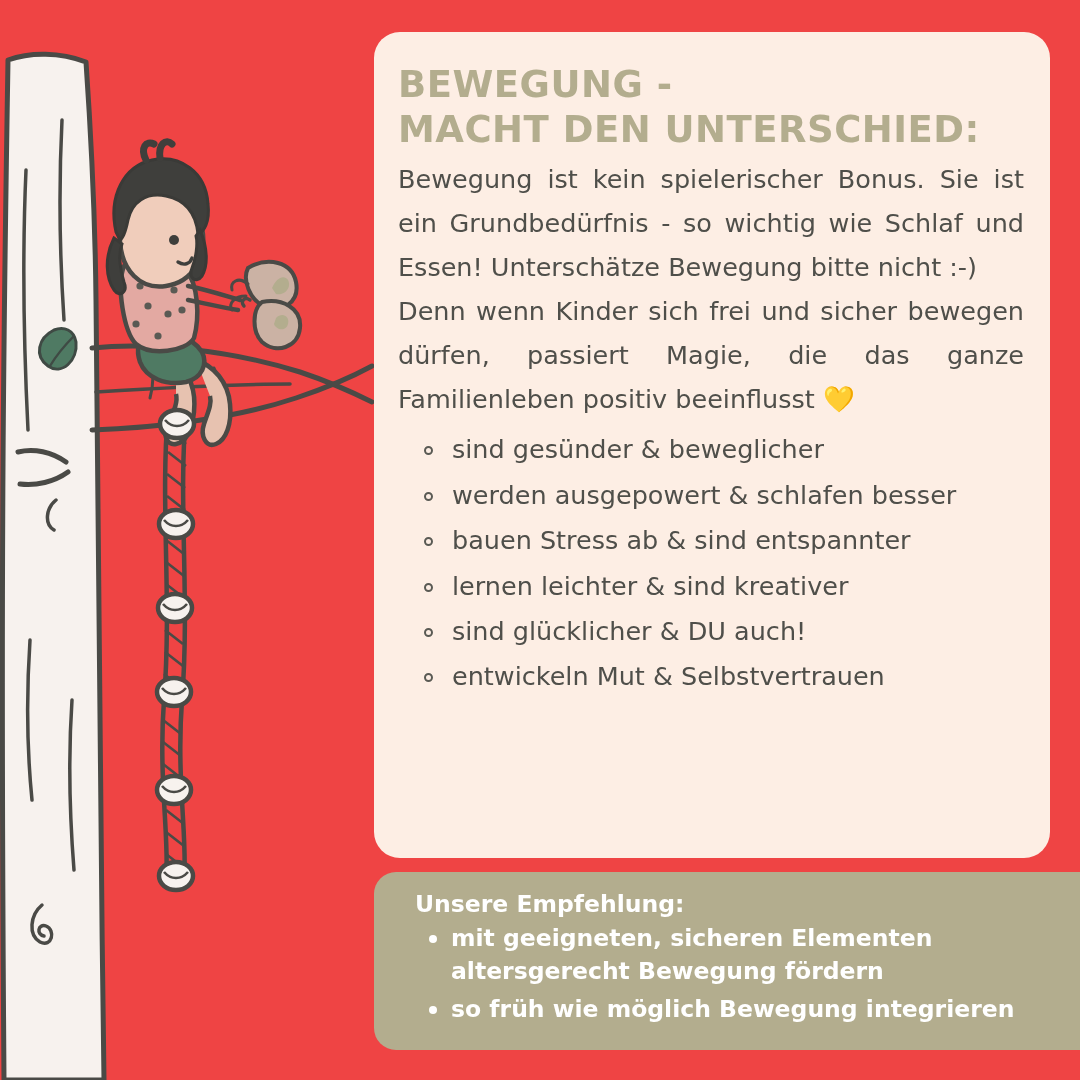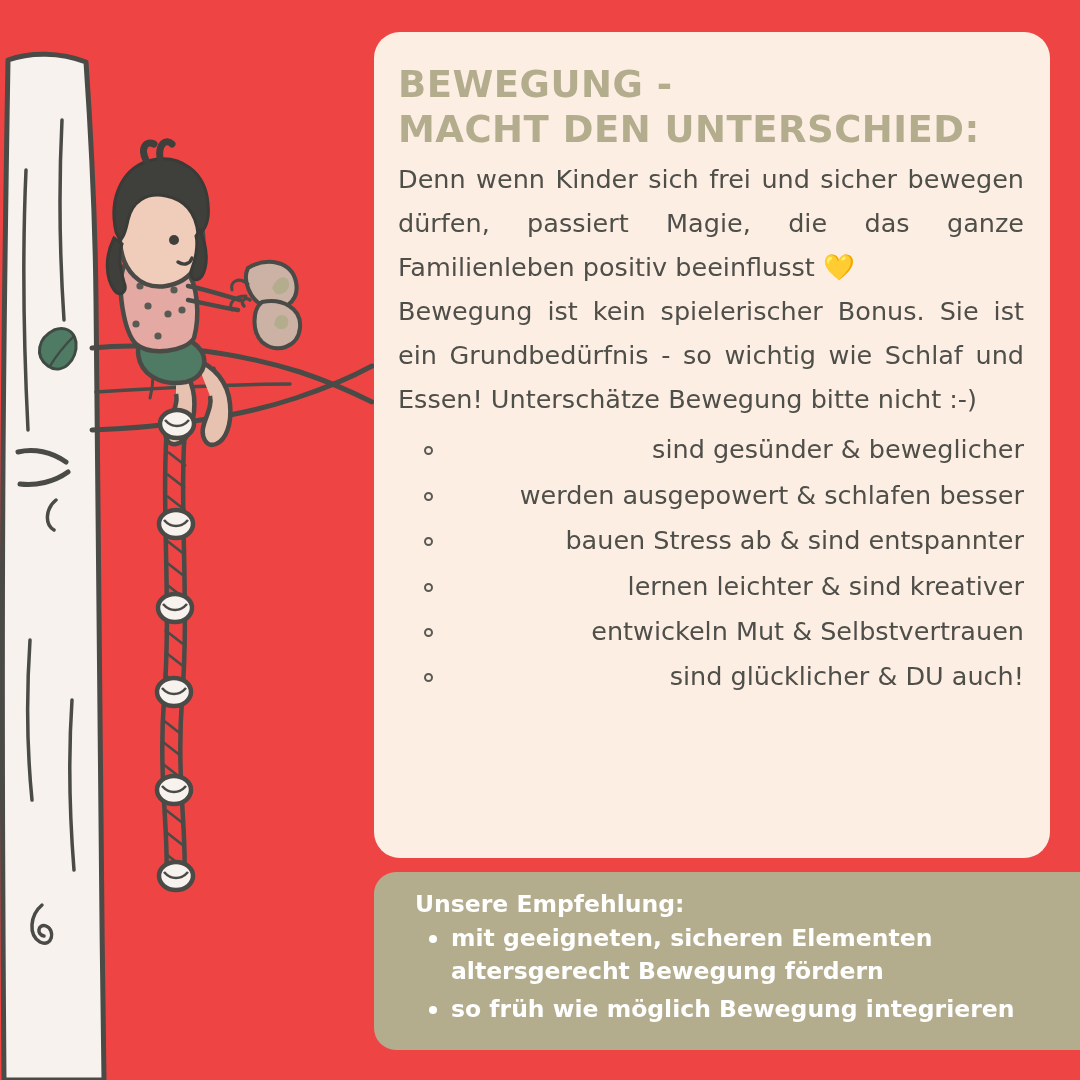"Denn wenn Kinder sich frei" p.body-text { order: before "Bewegung ist kein spielerischer Bonus." -> after "Bewegung ist kein spielerischer Bonus." }
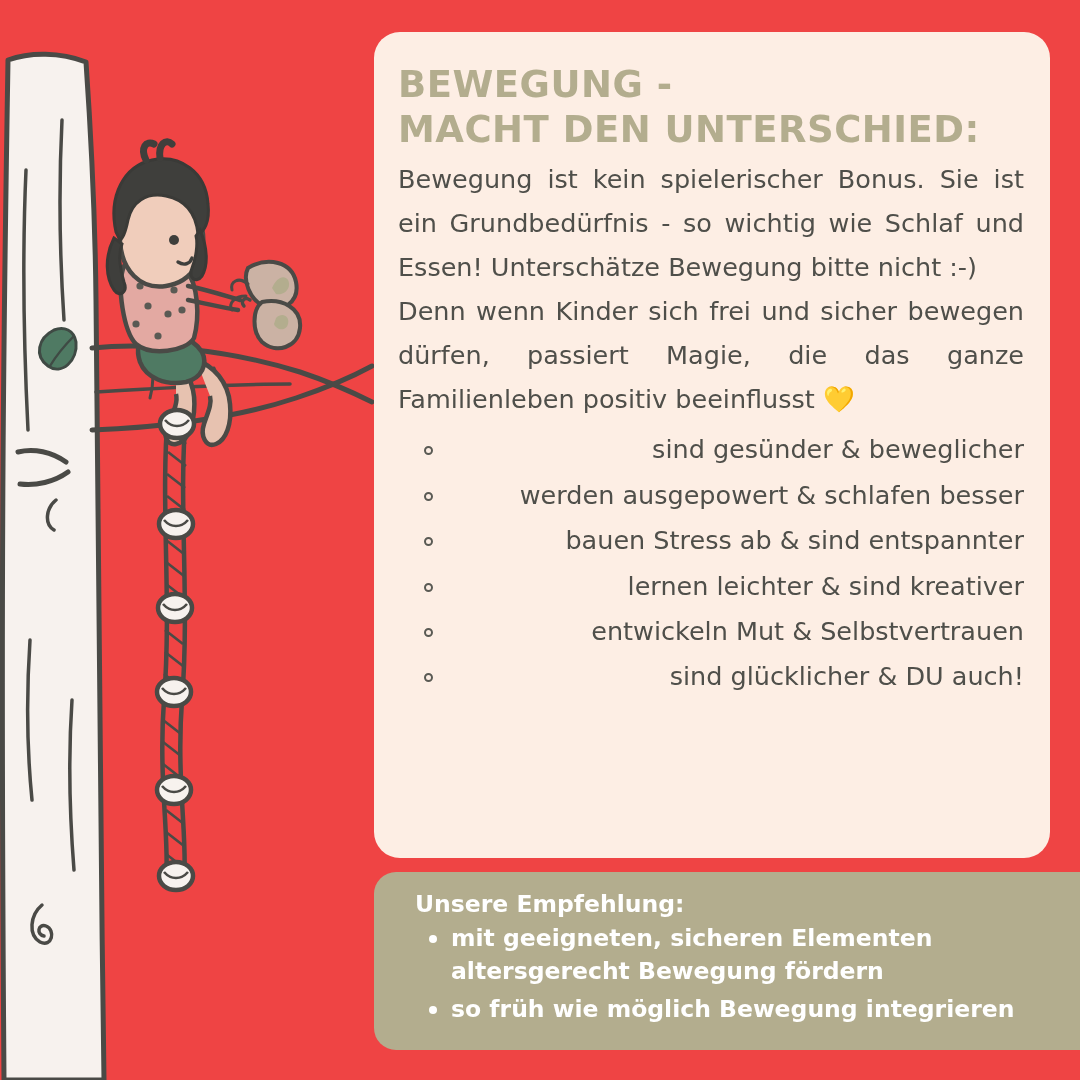"sind gesünder & beweglicher" ul.benefits li { text-align: right -> none }
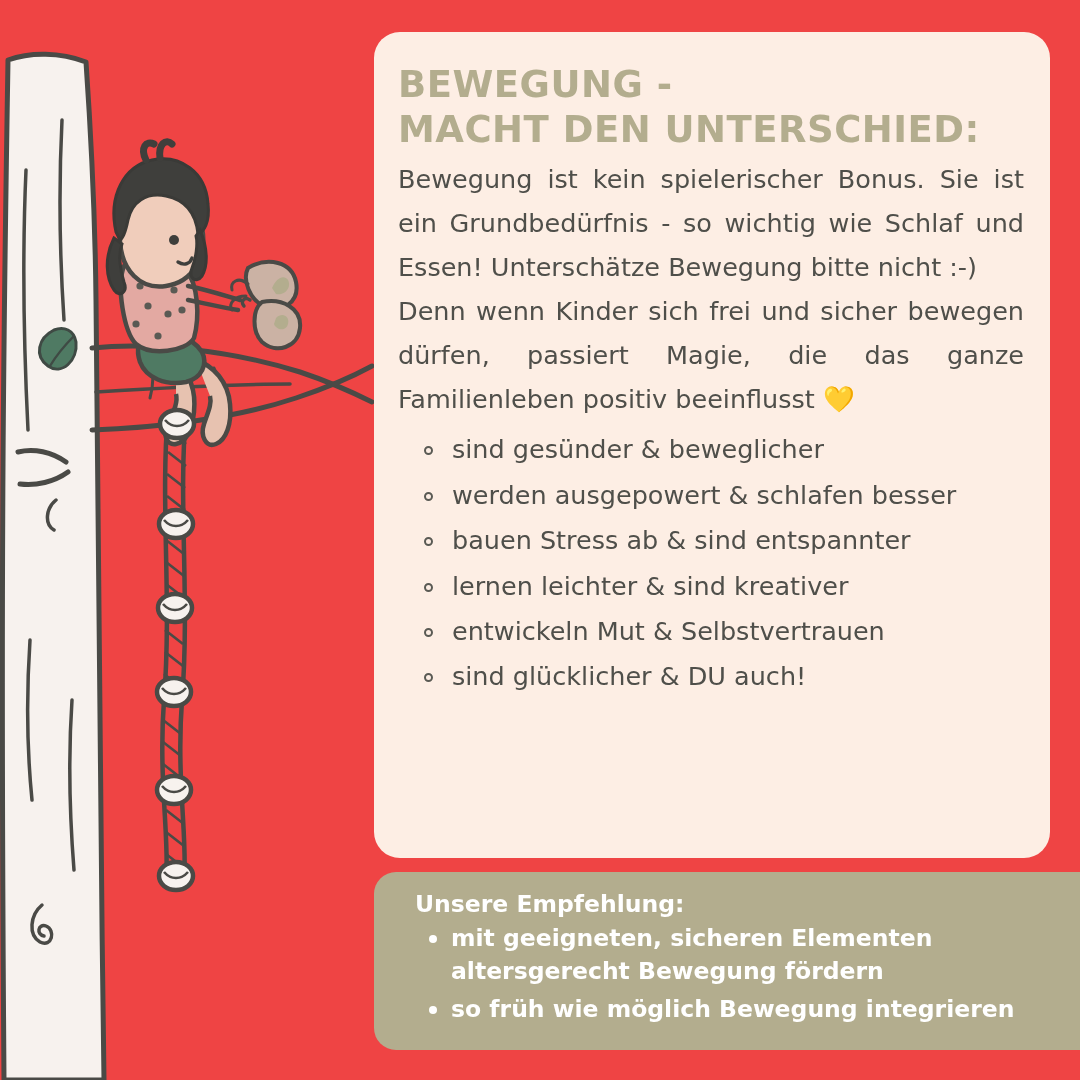"entwickeln Mut & Selbstvertrauen" li { order: before "sind glücklicher & DU auch!" -> after "sind glücklicher & DU auch!" }
